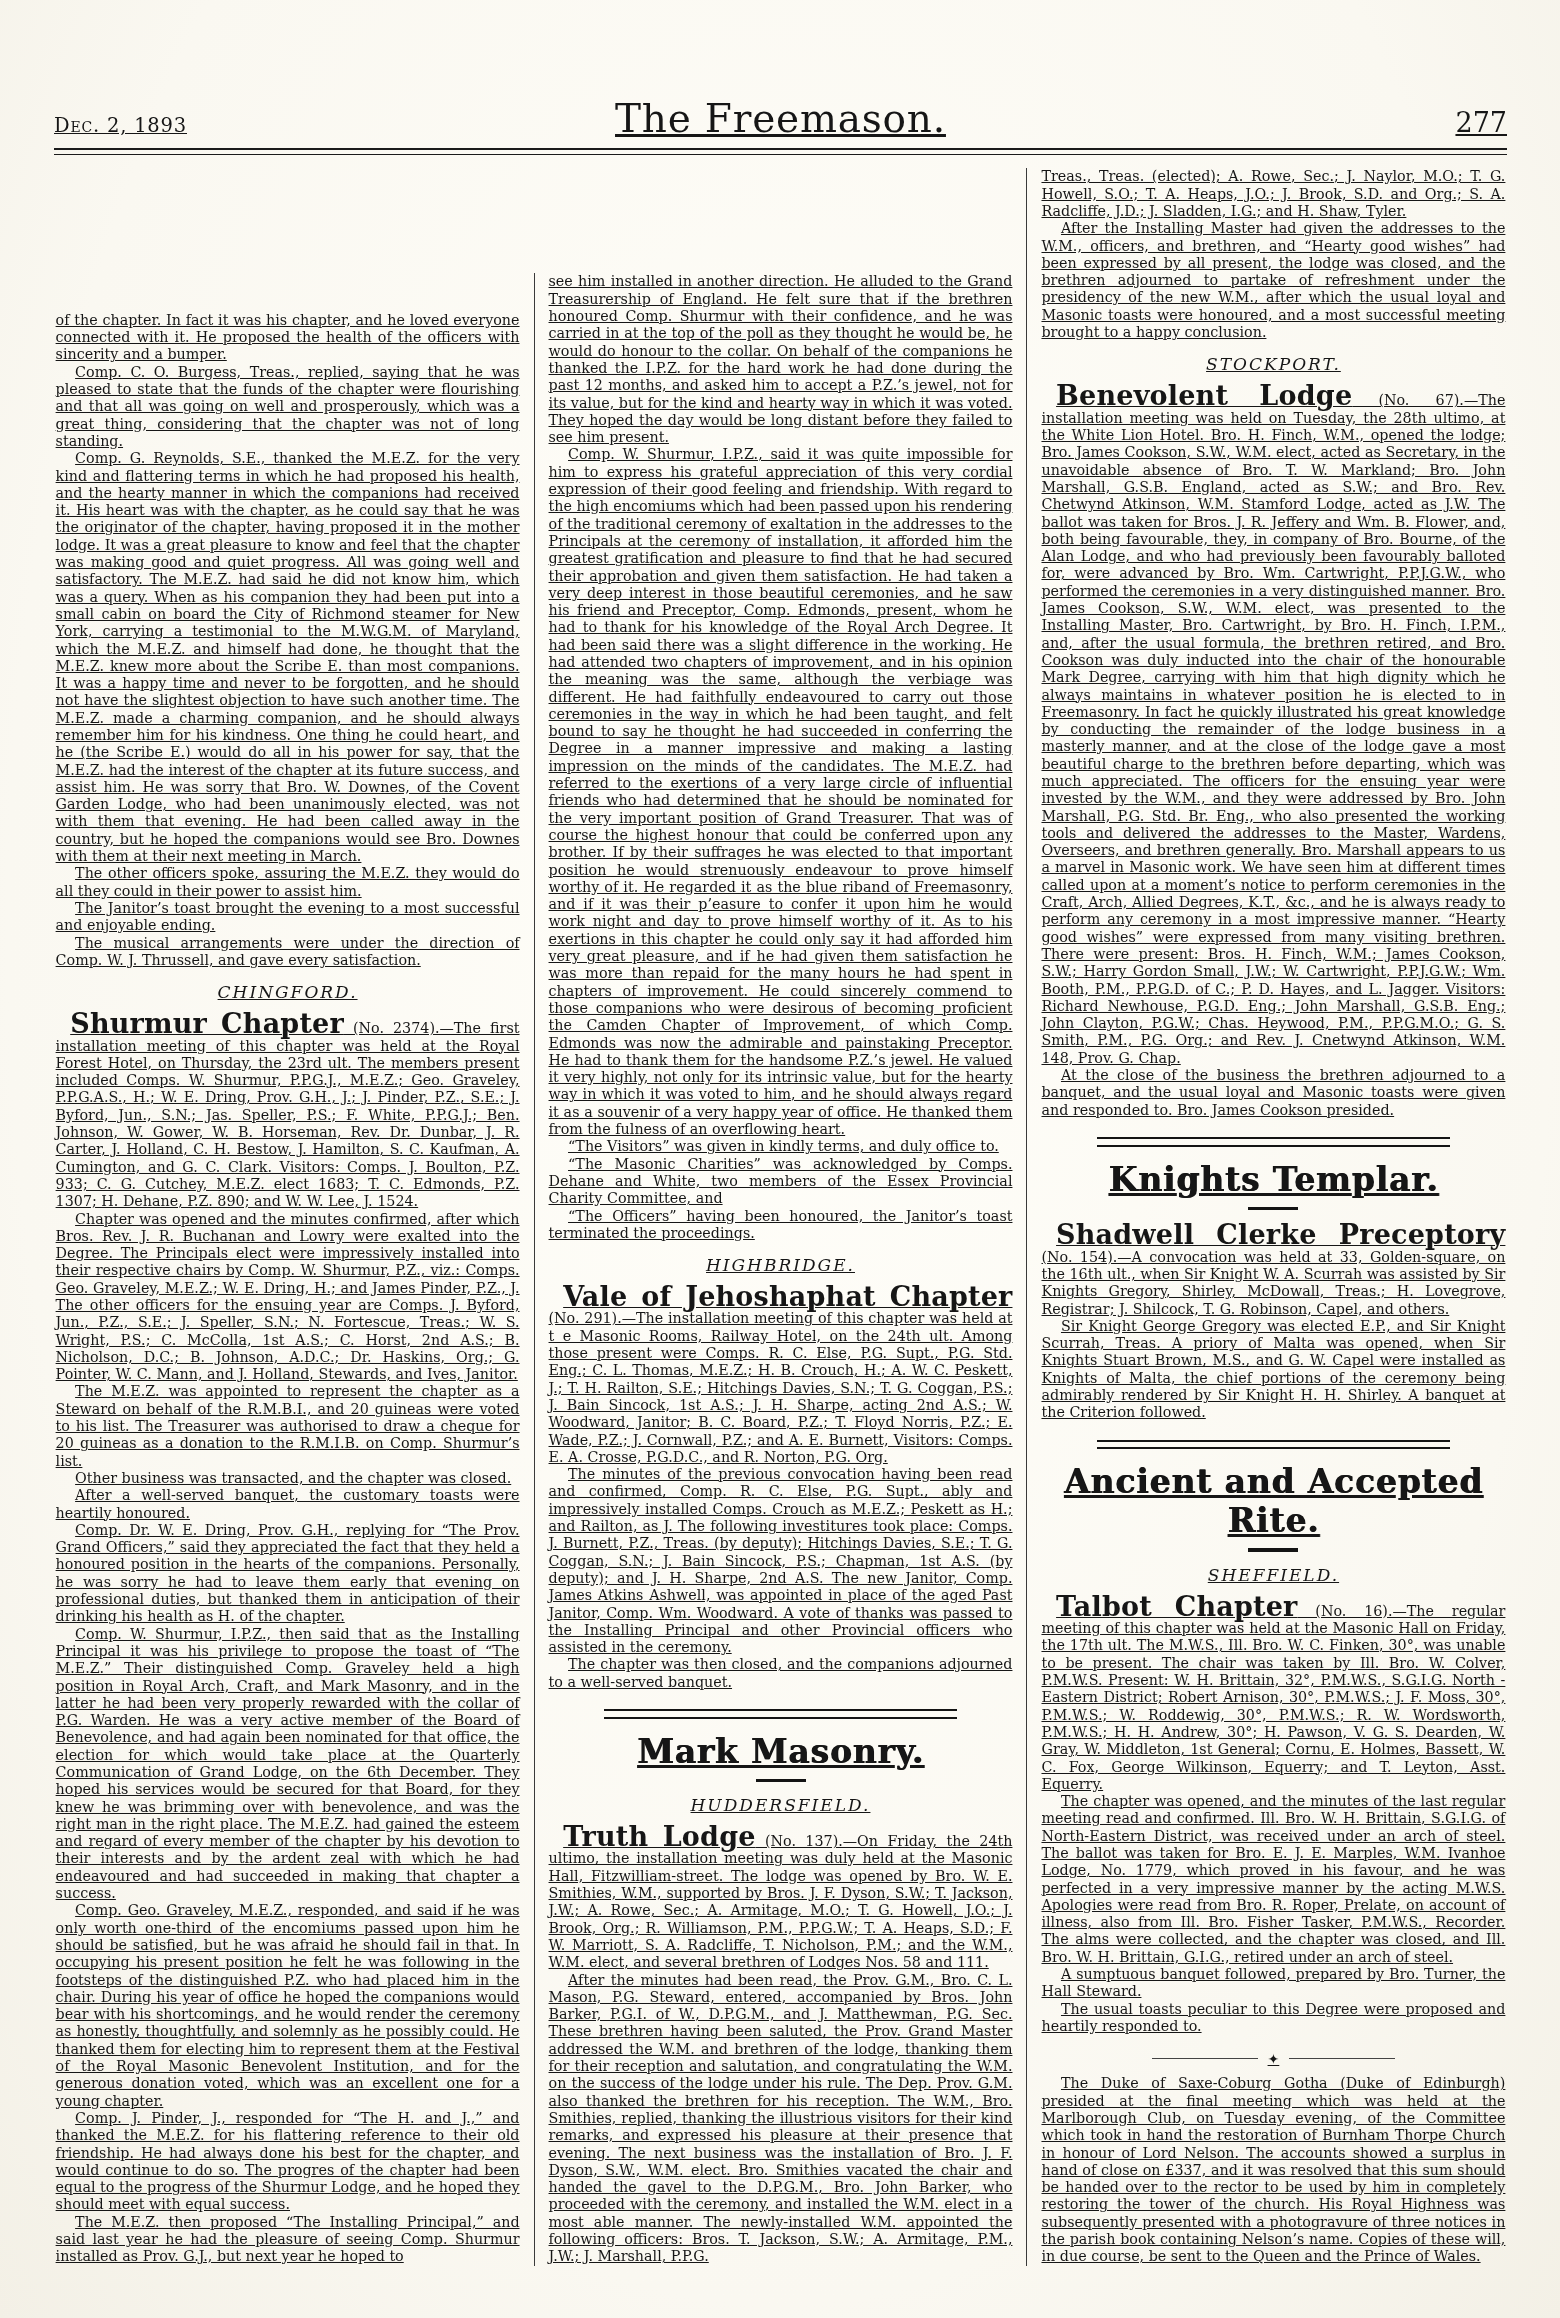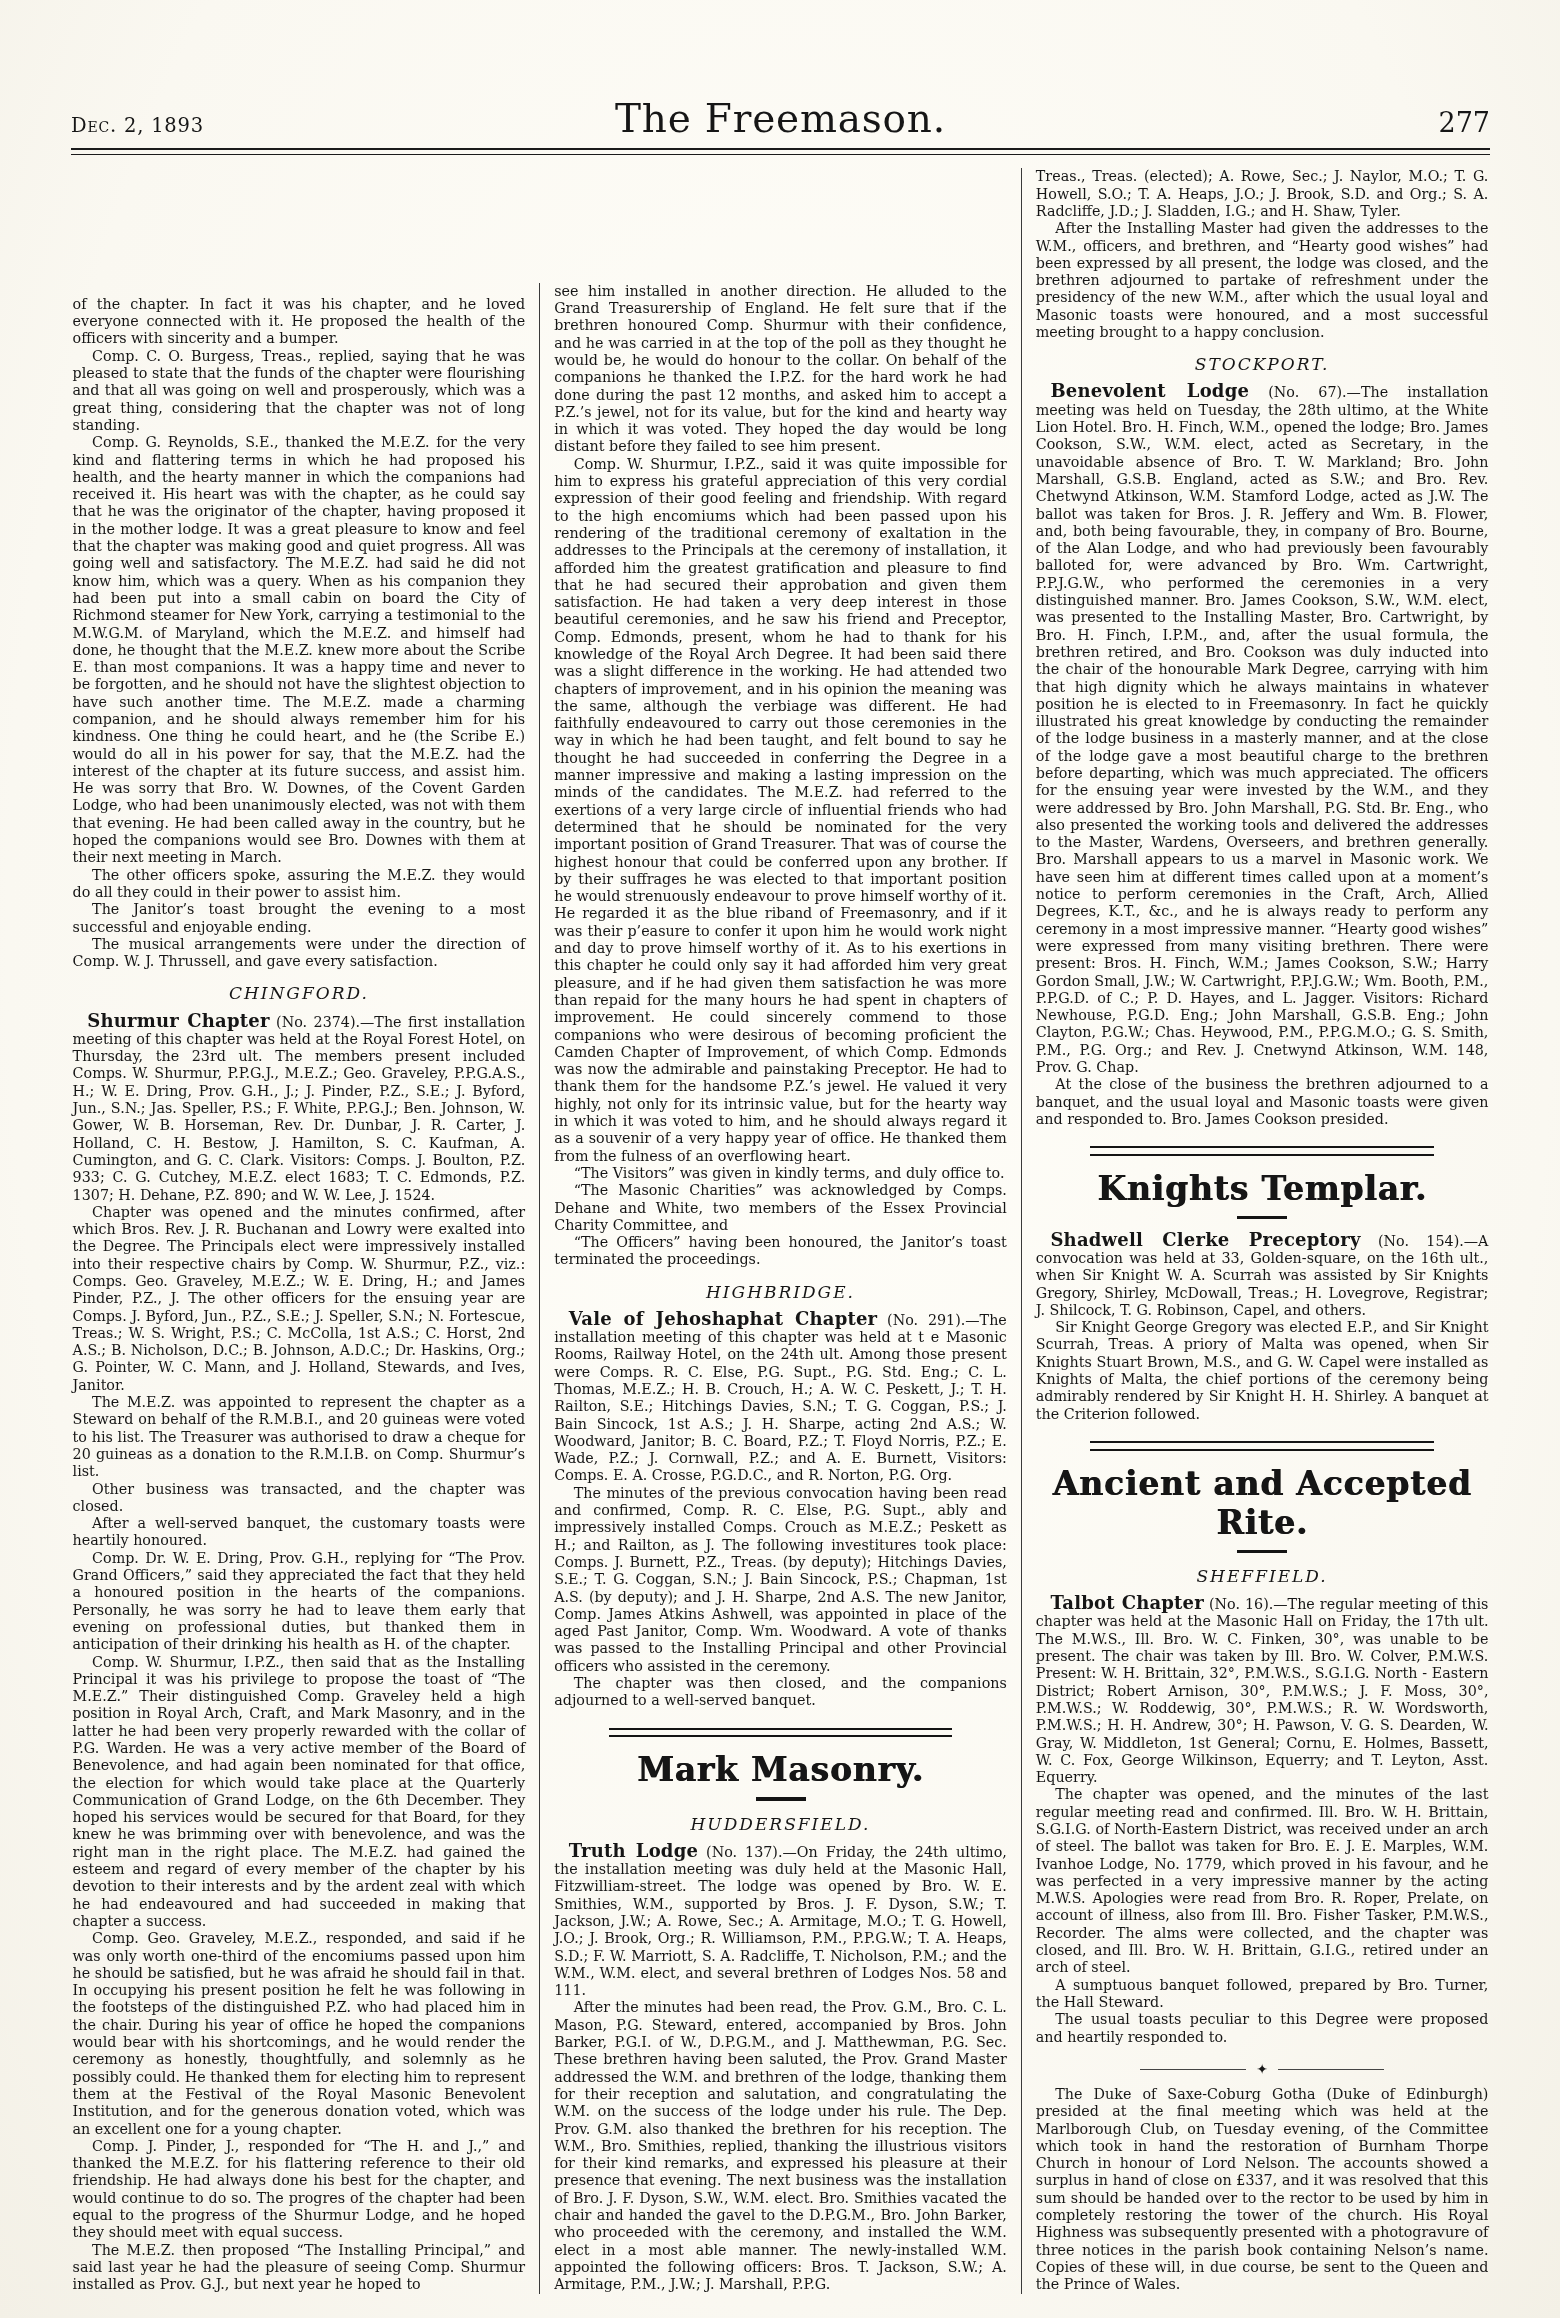"Dec. 2, 1893" .page { padding: 96px 71px 33px -> 96px 54px 33px; text-decoration: none -> underline }
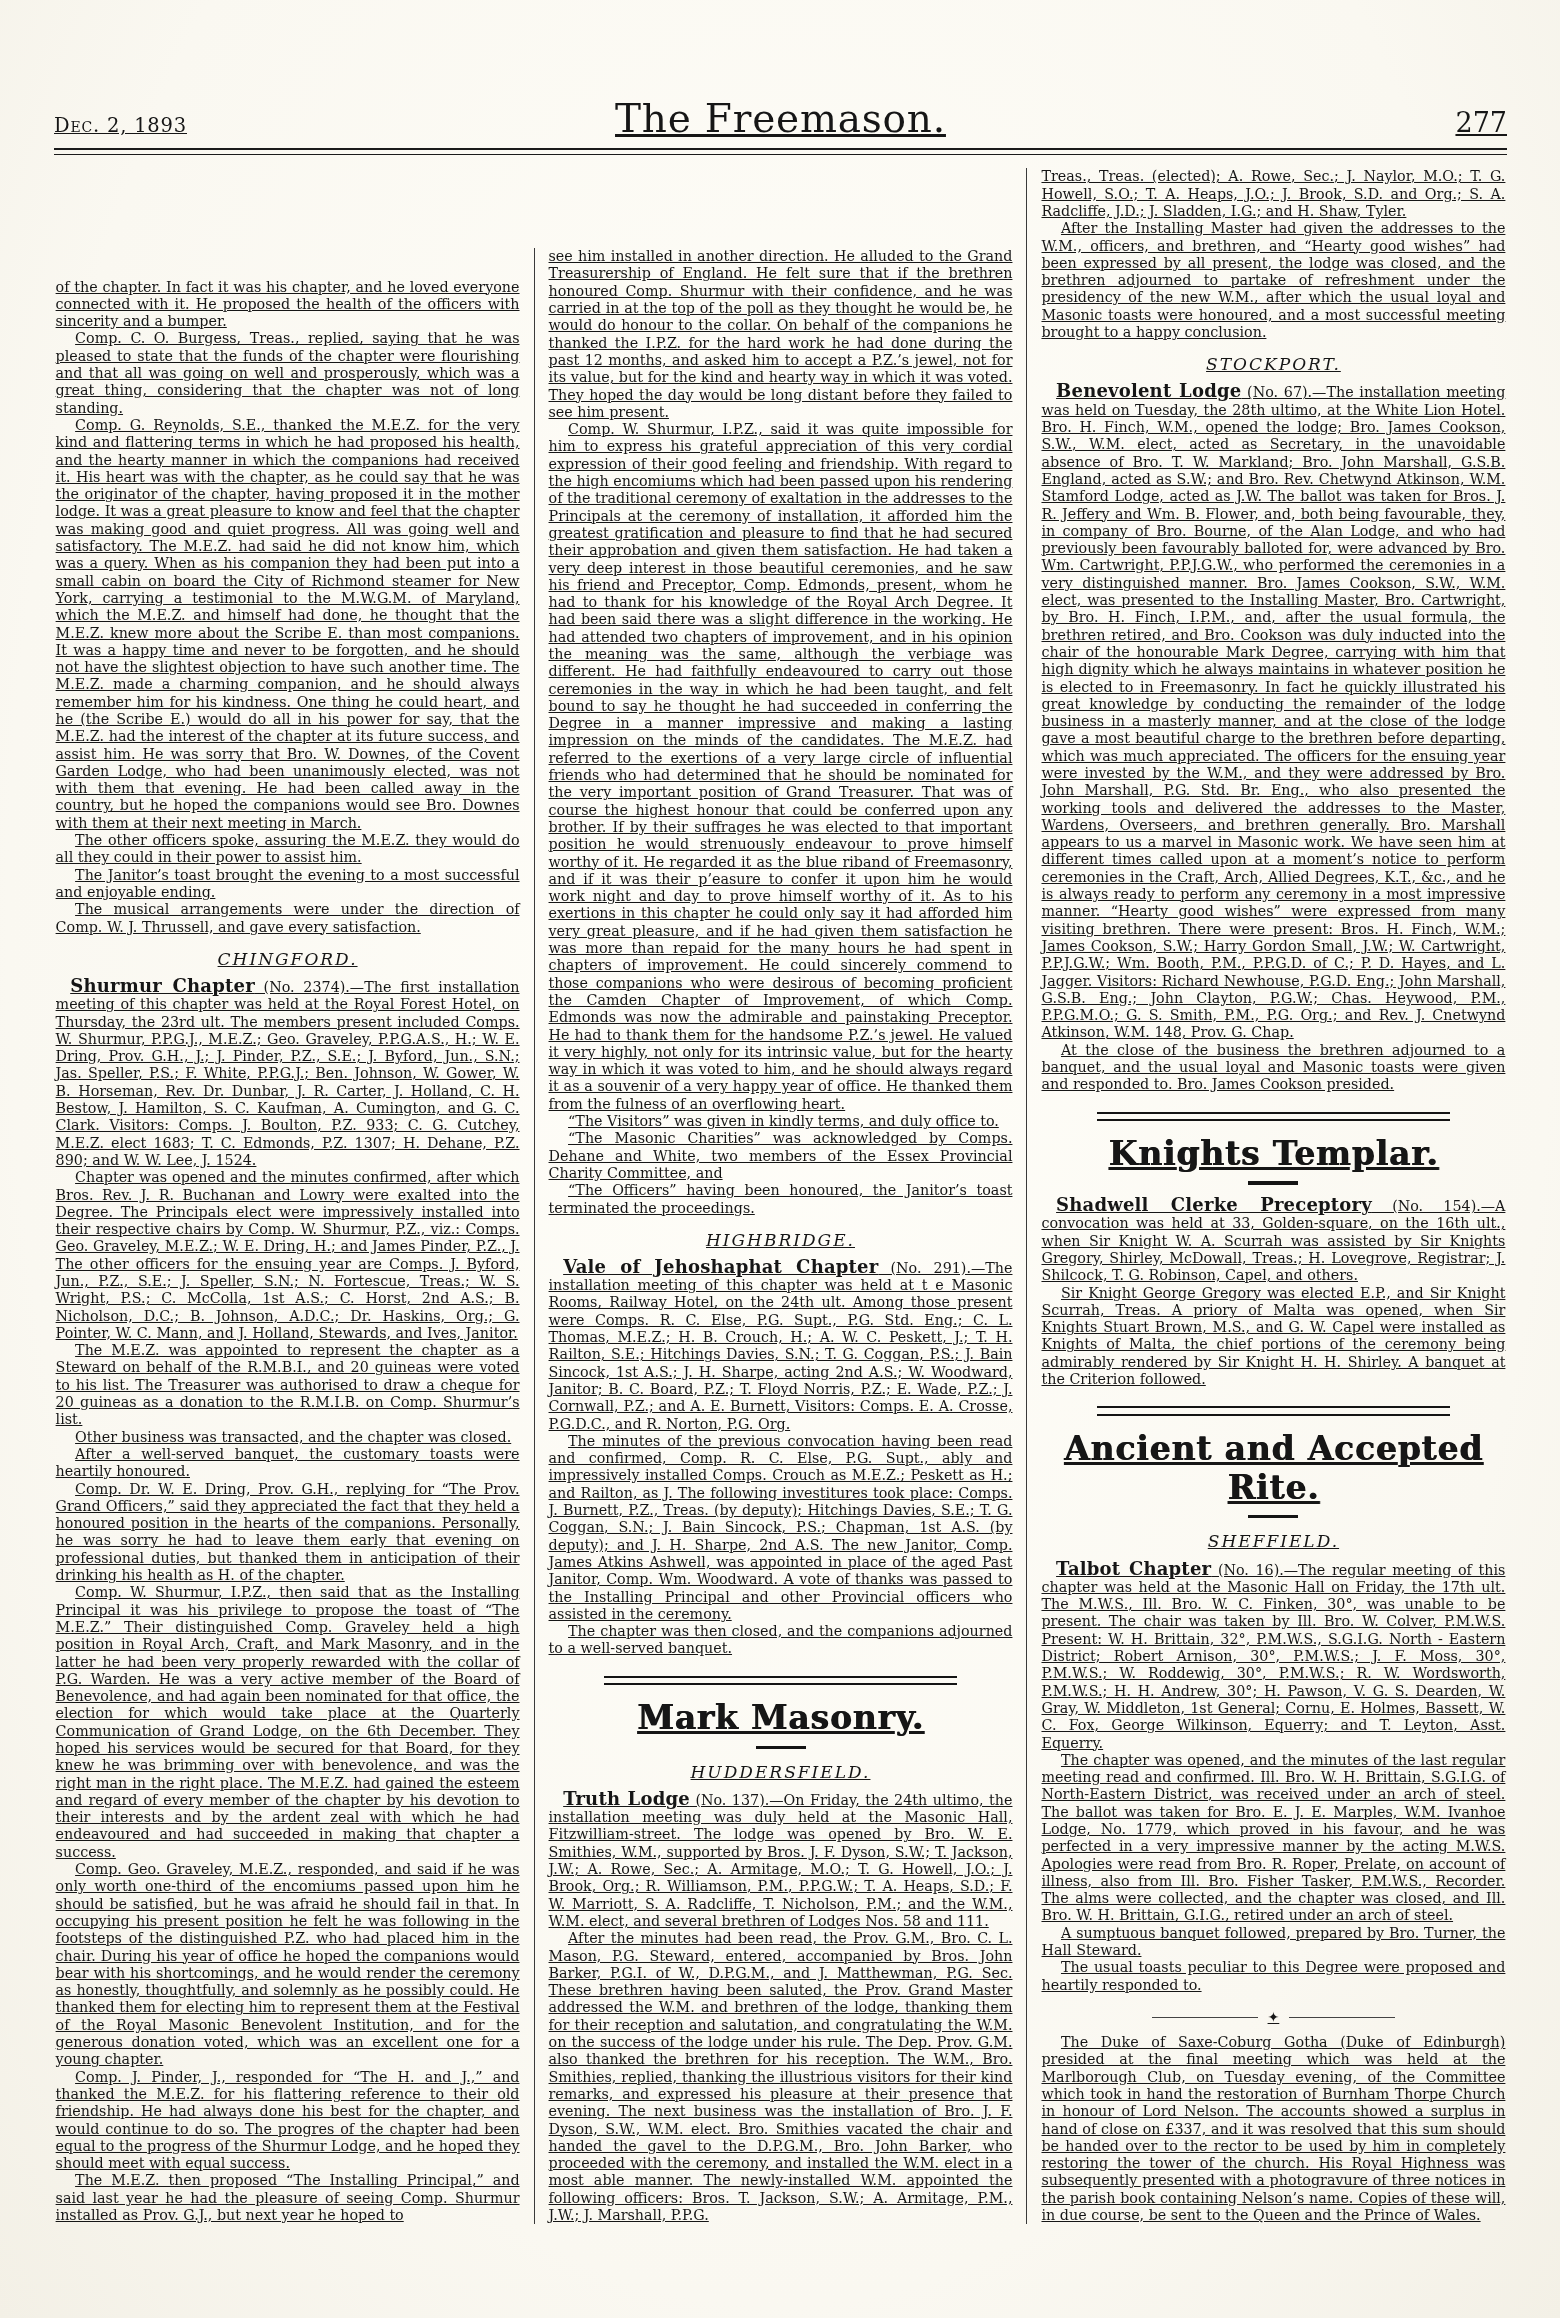"Benevolent Lodge" .lead { font-size: 18px -> 27px }
